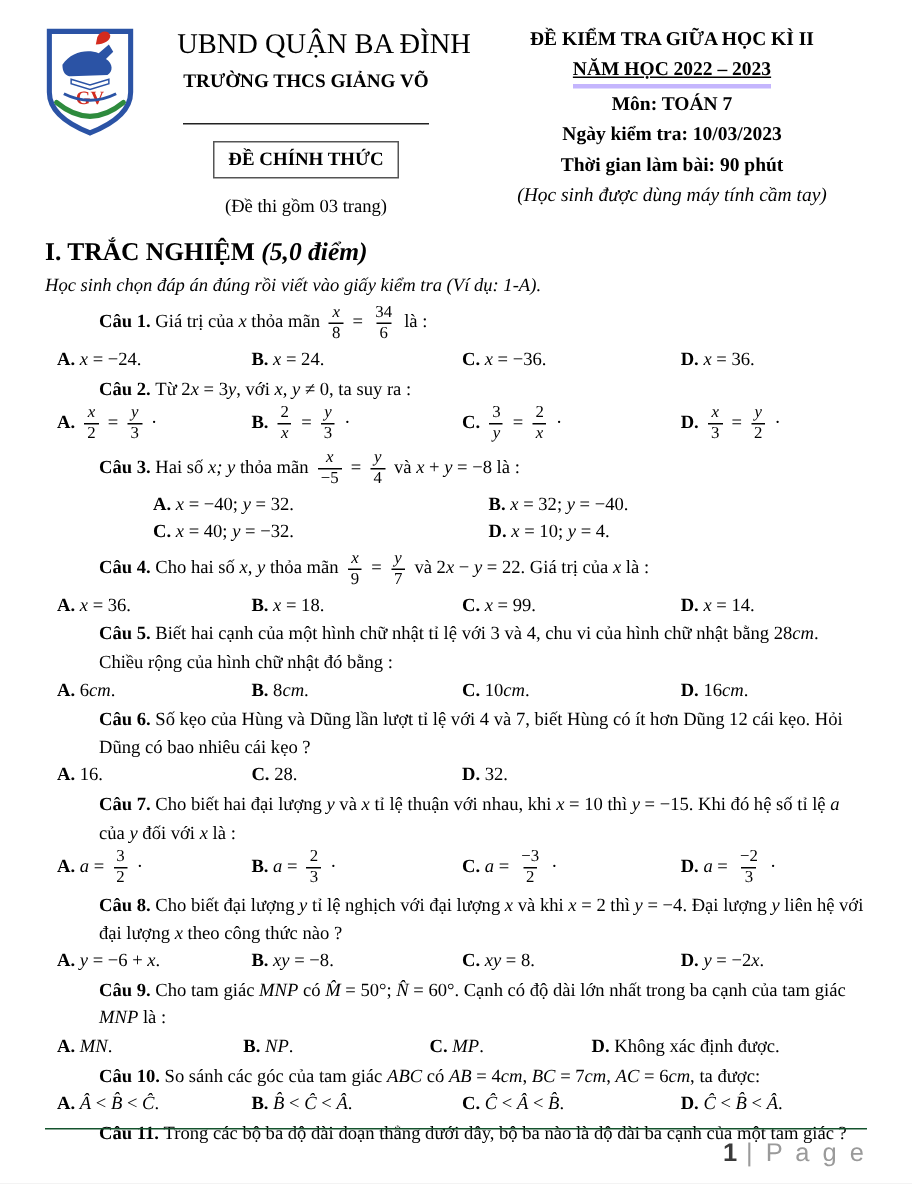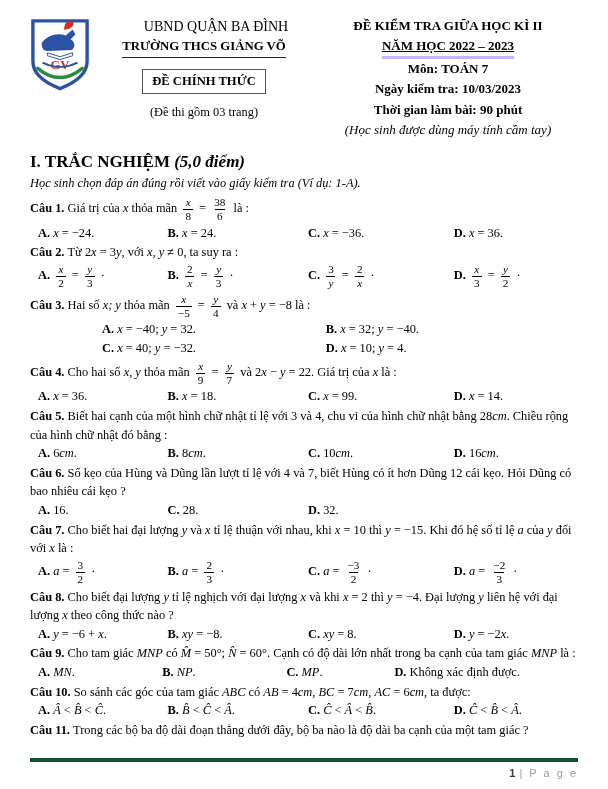"UBND QUẬN BA ĐÌNH" .hl1 { font-size: 14px -> 19px }
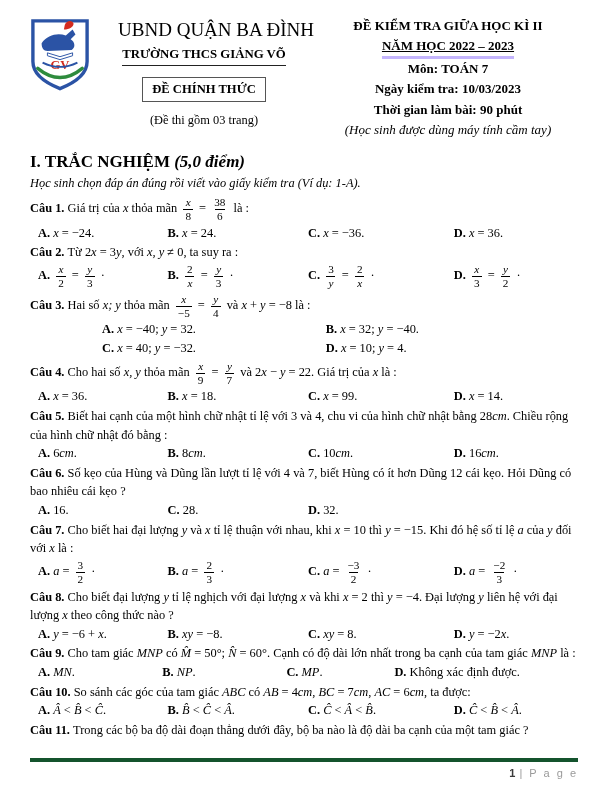"TRƯỜNG THCS GIẢNG VÕ" .hl2 span { padding-bottom: 1px -> 18px }
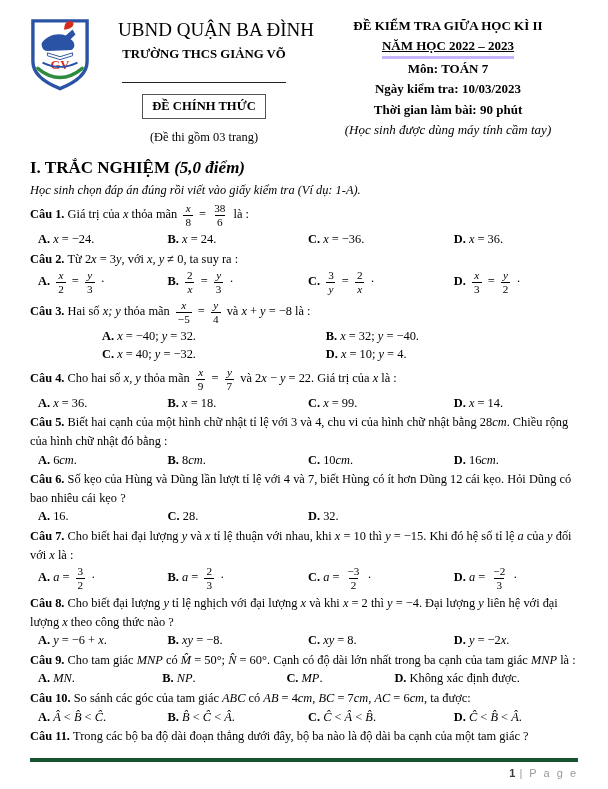"Câu 1. Giá trị của" .stem { margin-left: none -> 36px }
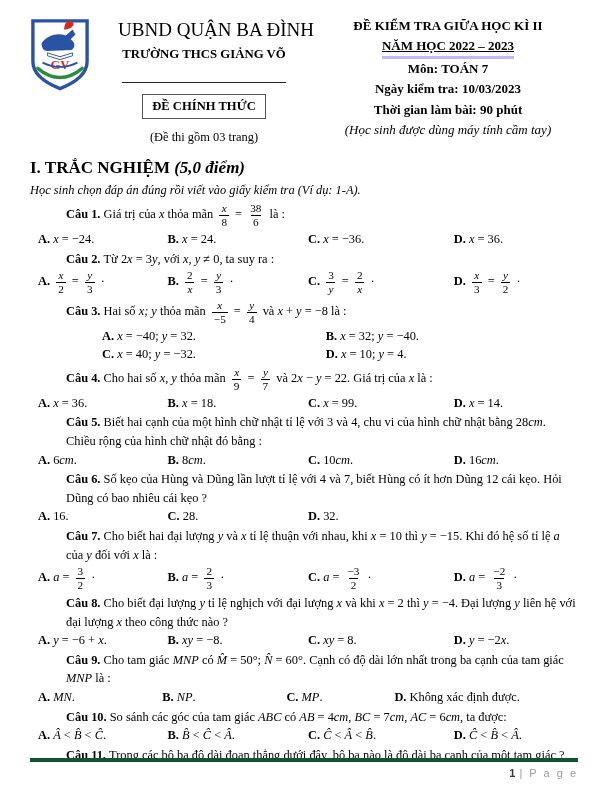"38" span.num { text: 38 -> 34 }
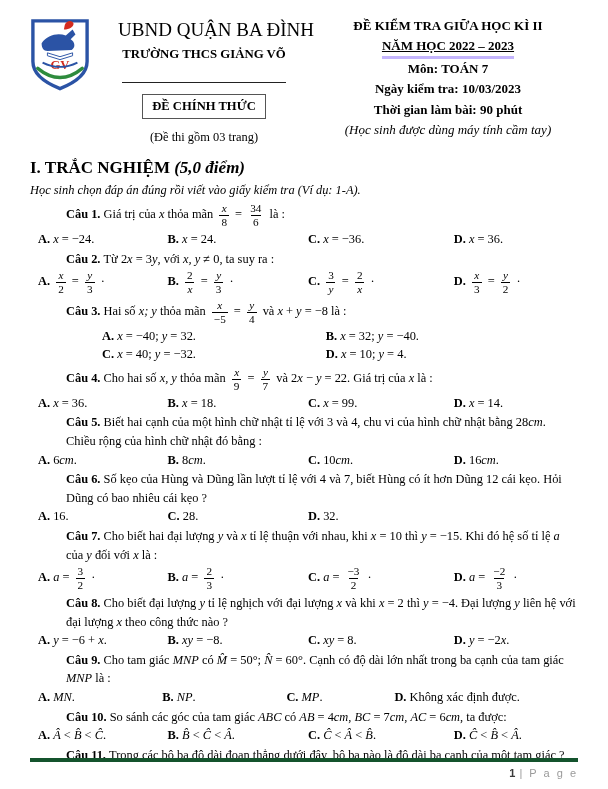"1 | P a g" .footer { border-top: 4px solid #14532d -> 1px solid #14532d; font-size: 11px -> 17px }
